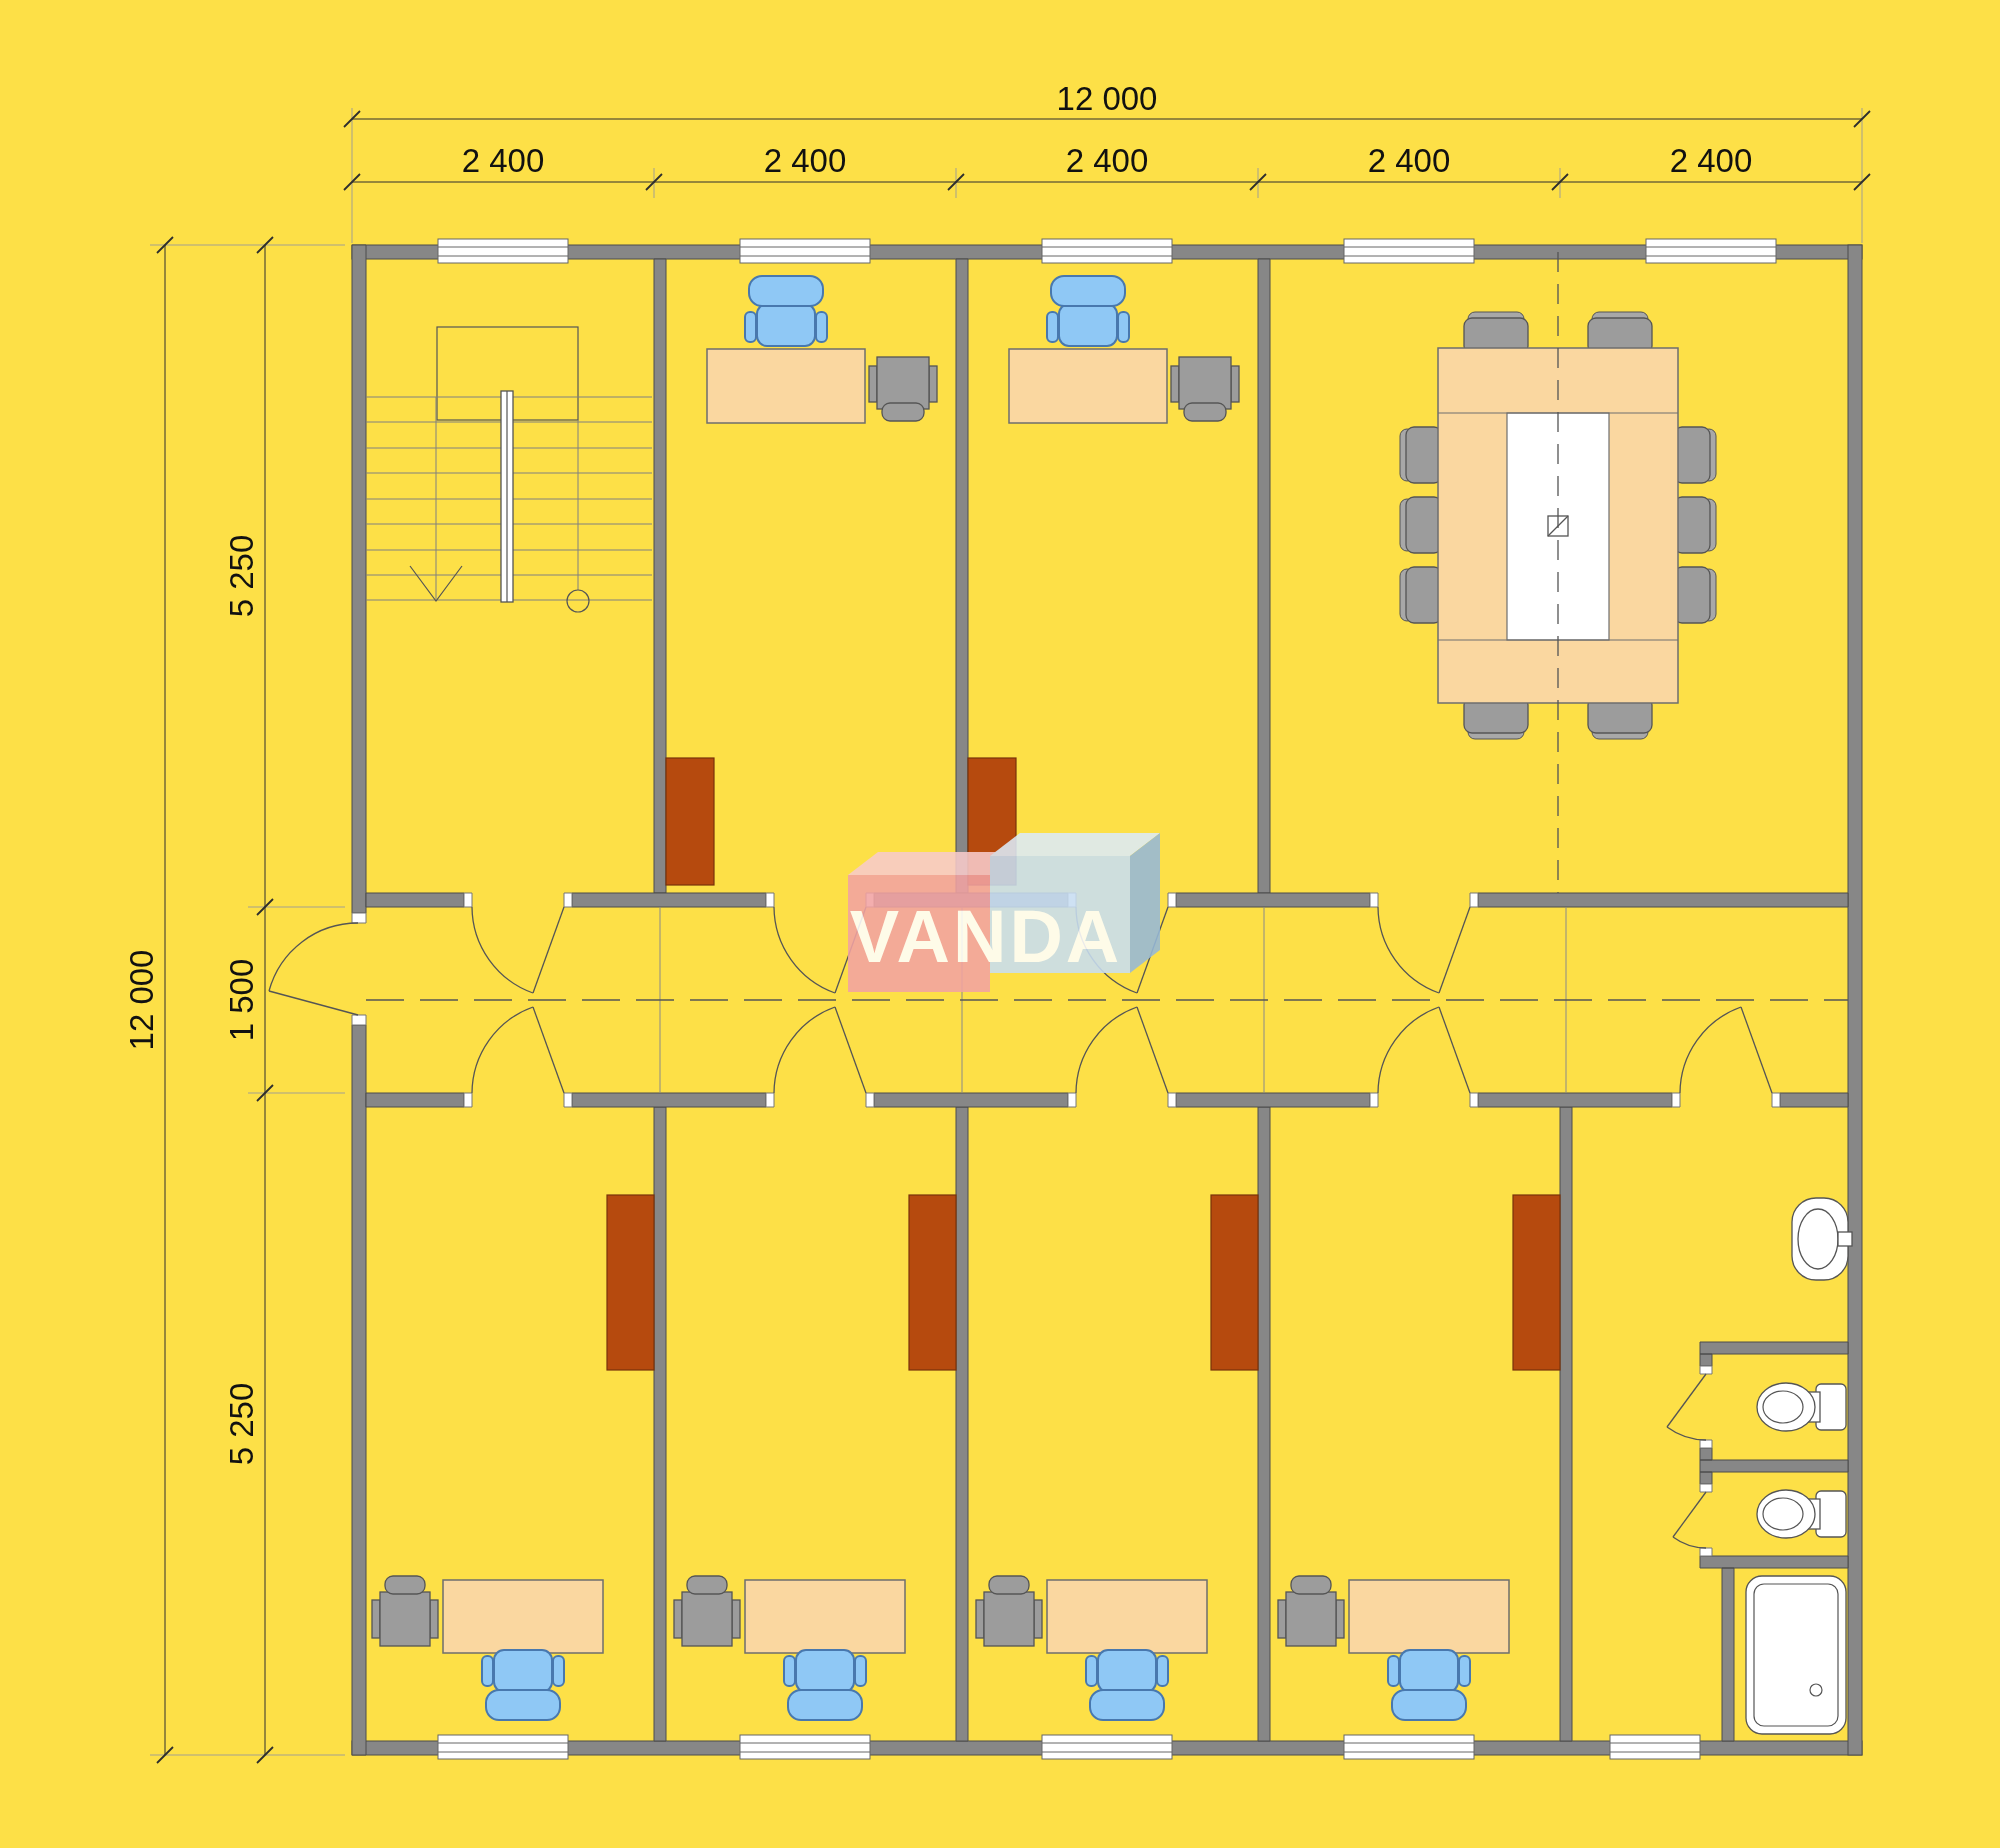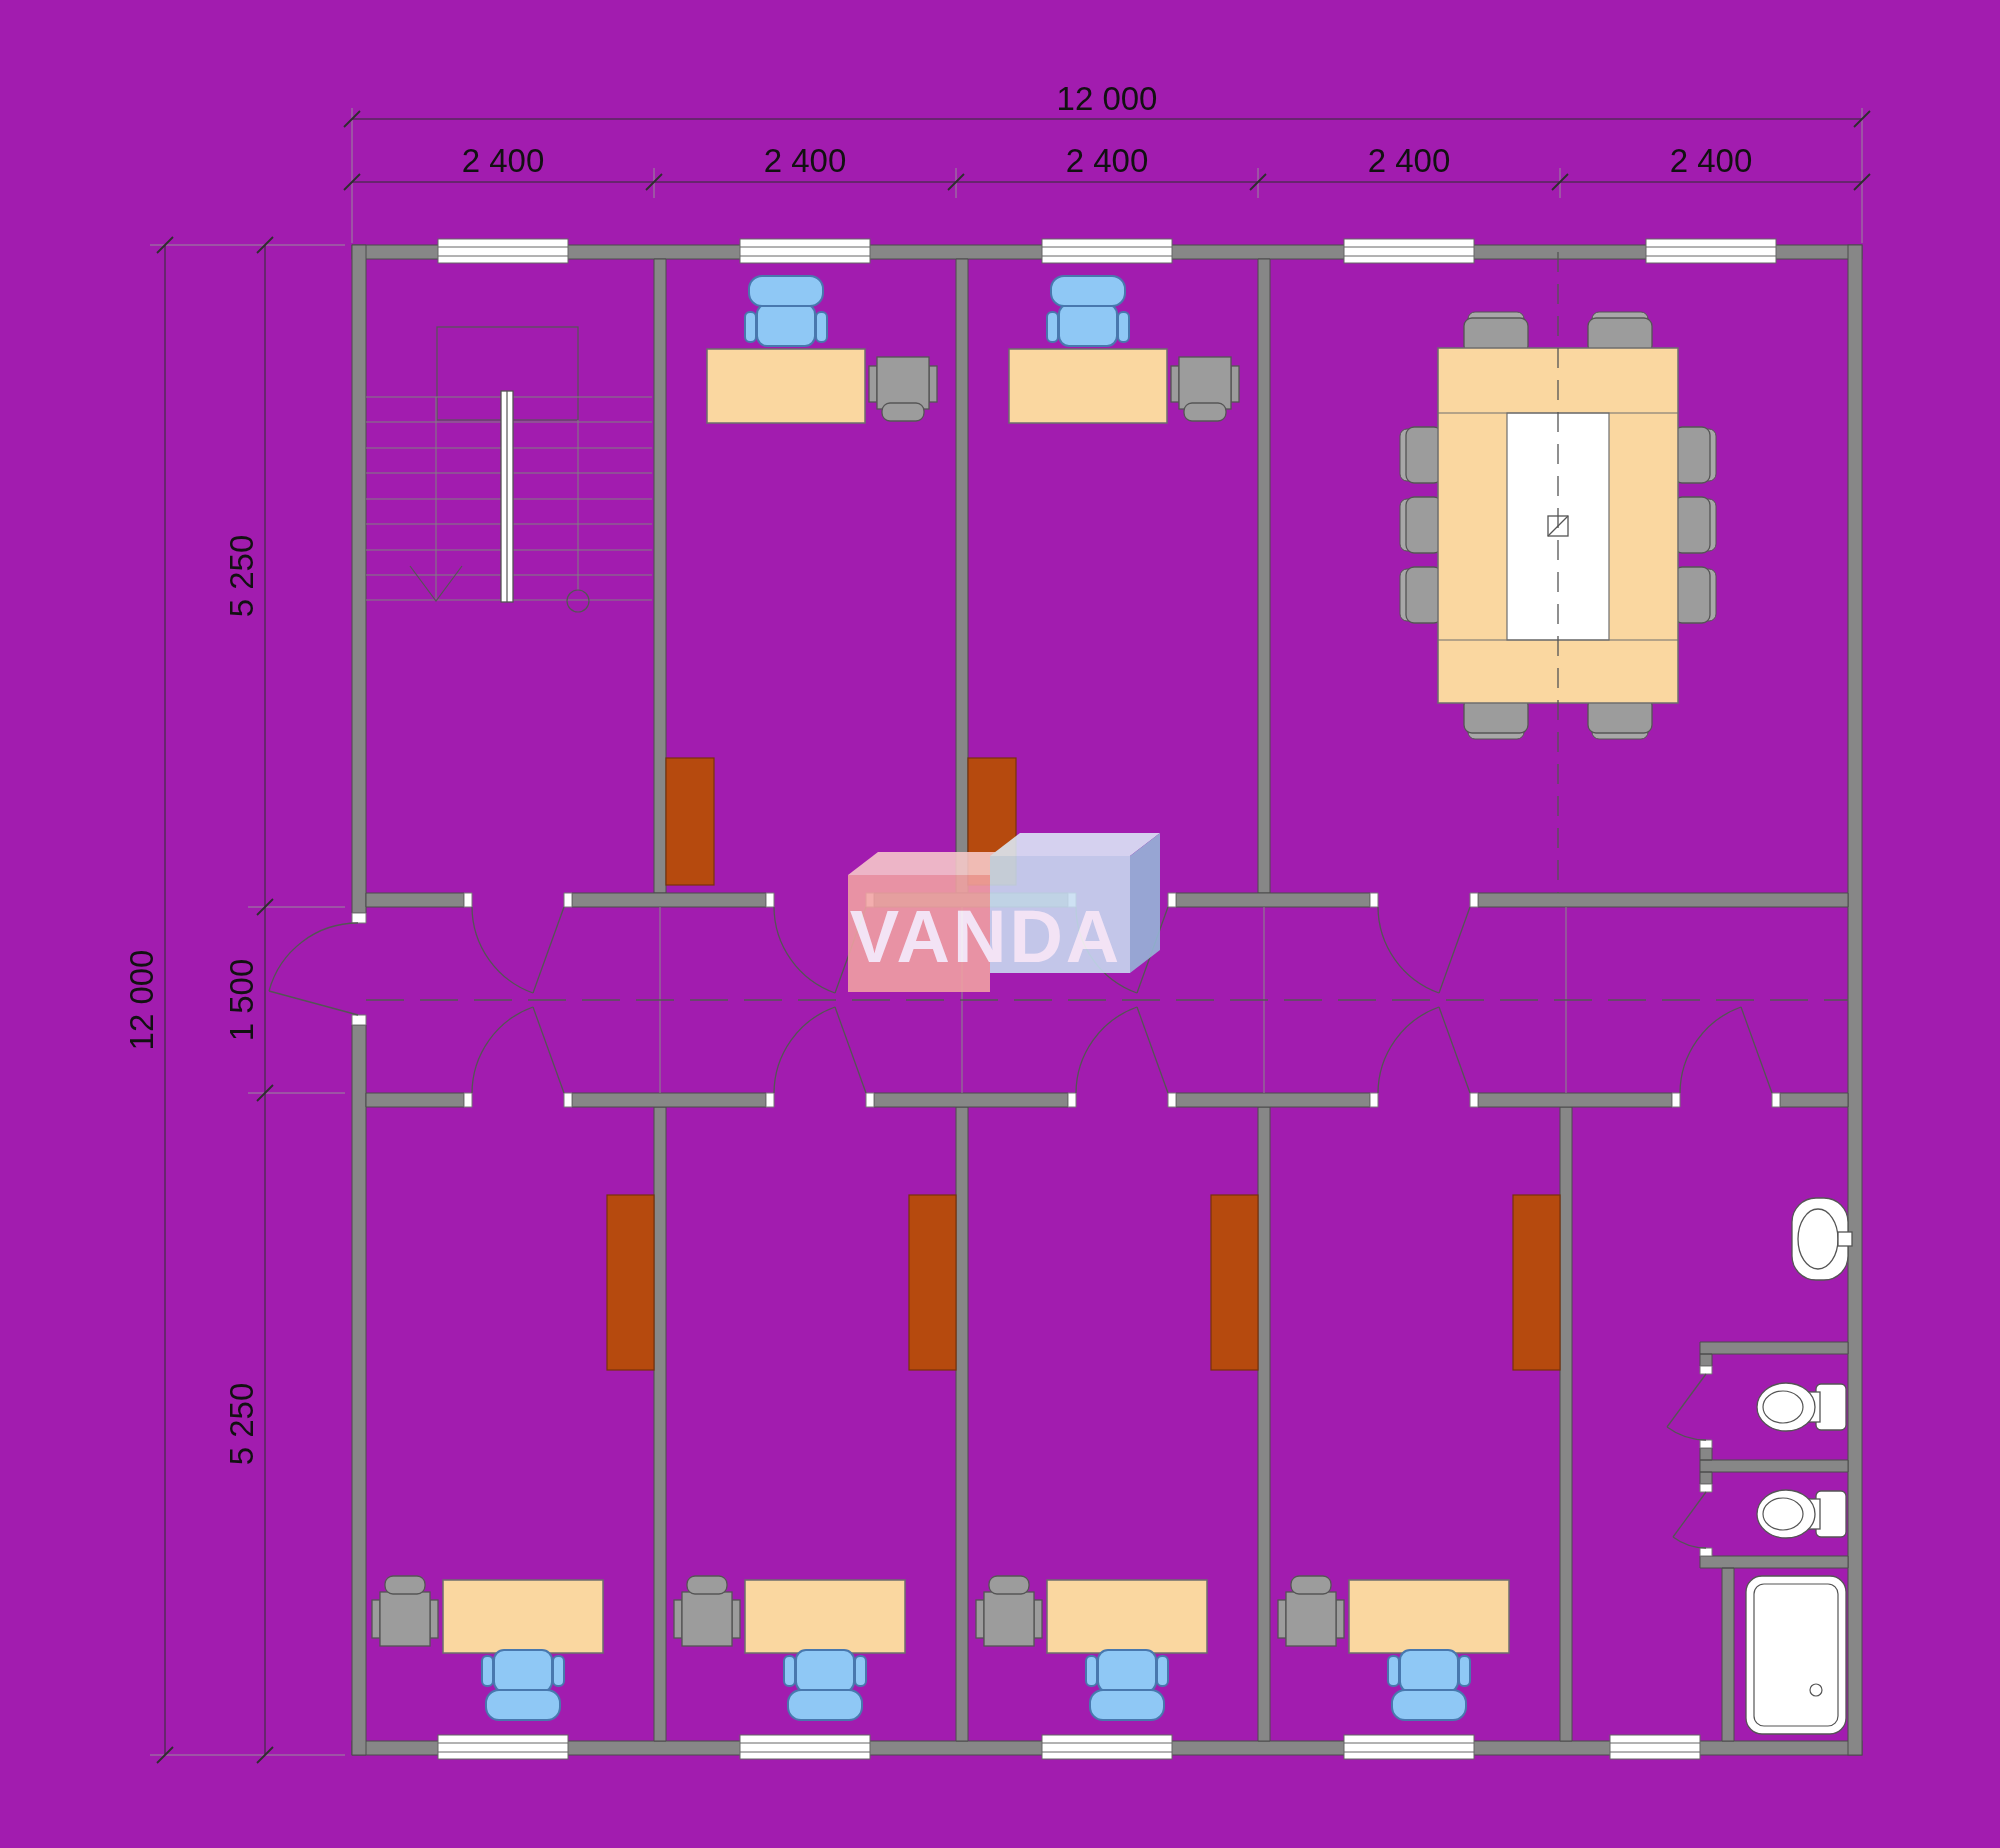"12 000" .canvas { background: #a21caf -> #fde047 }
